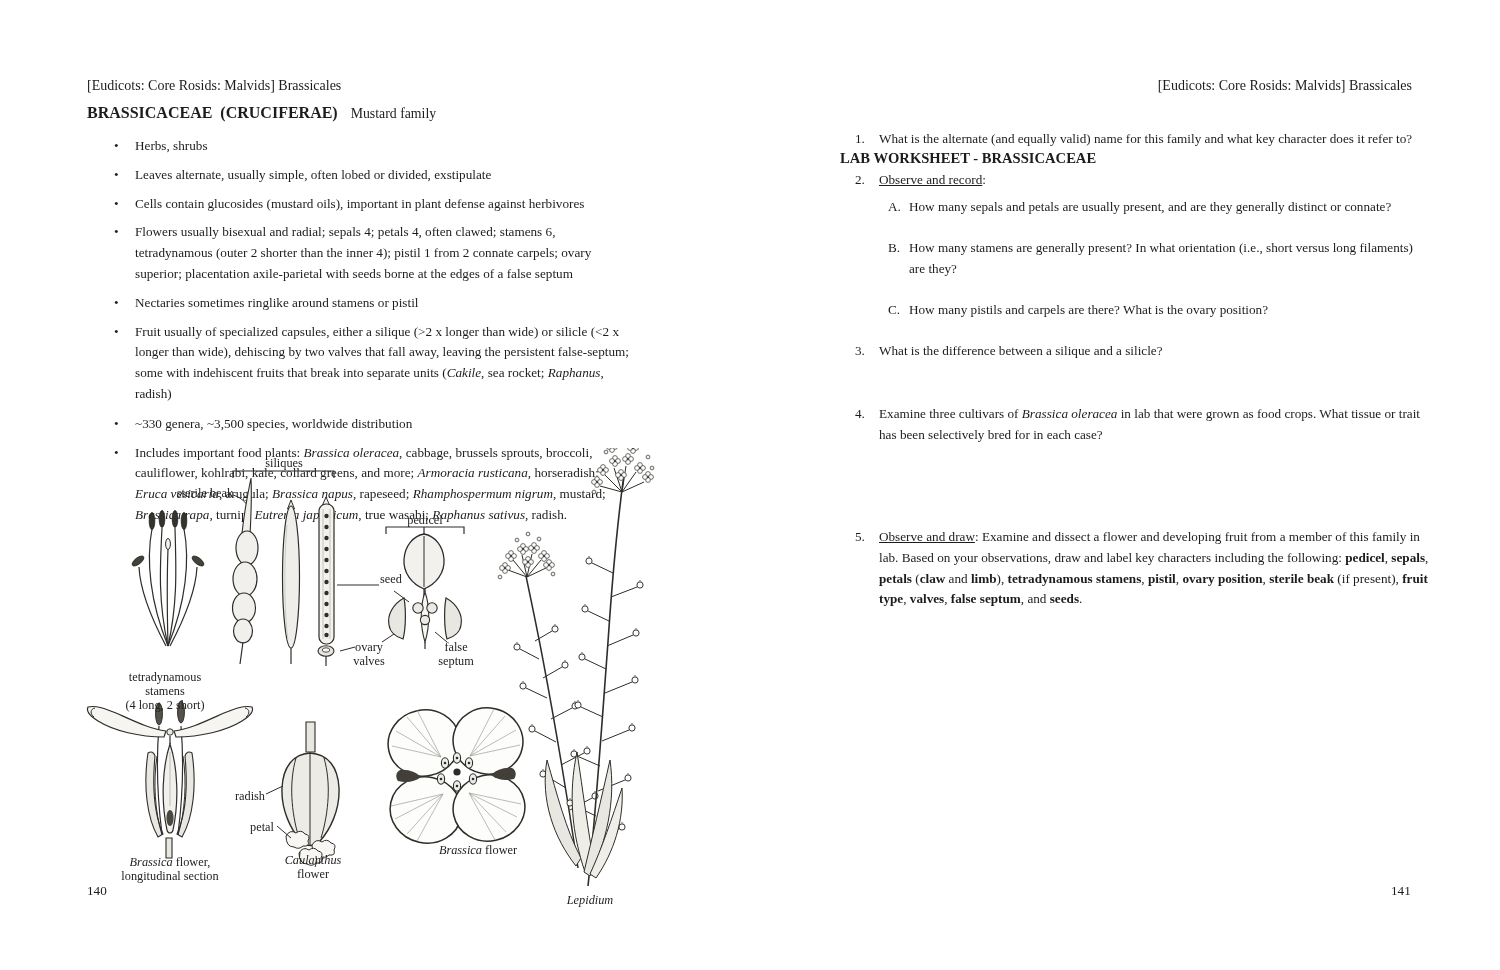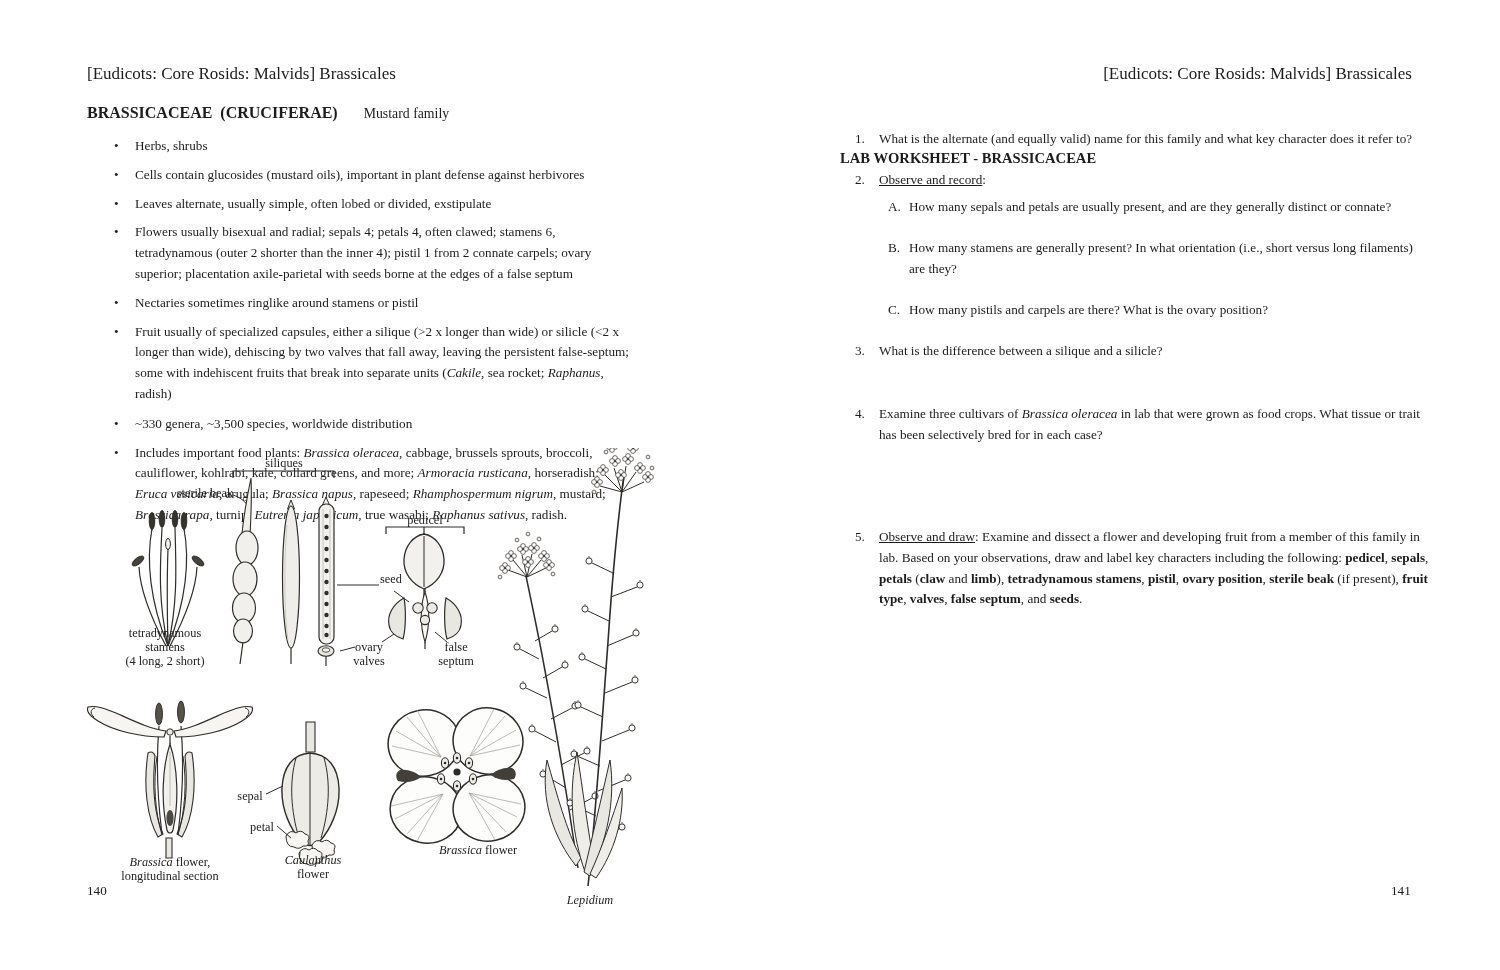"[Eudicots: Core Rosids: Malvids]" .hdr { font-size: 17px -> 14px; margin-top: none -> 14px }
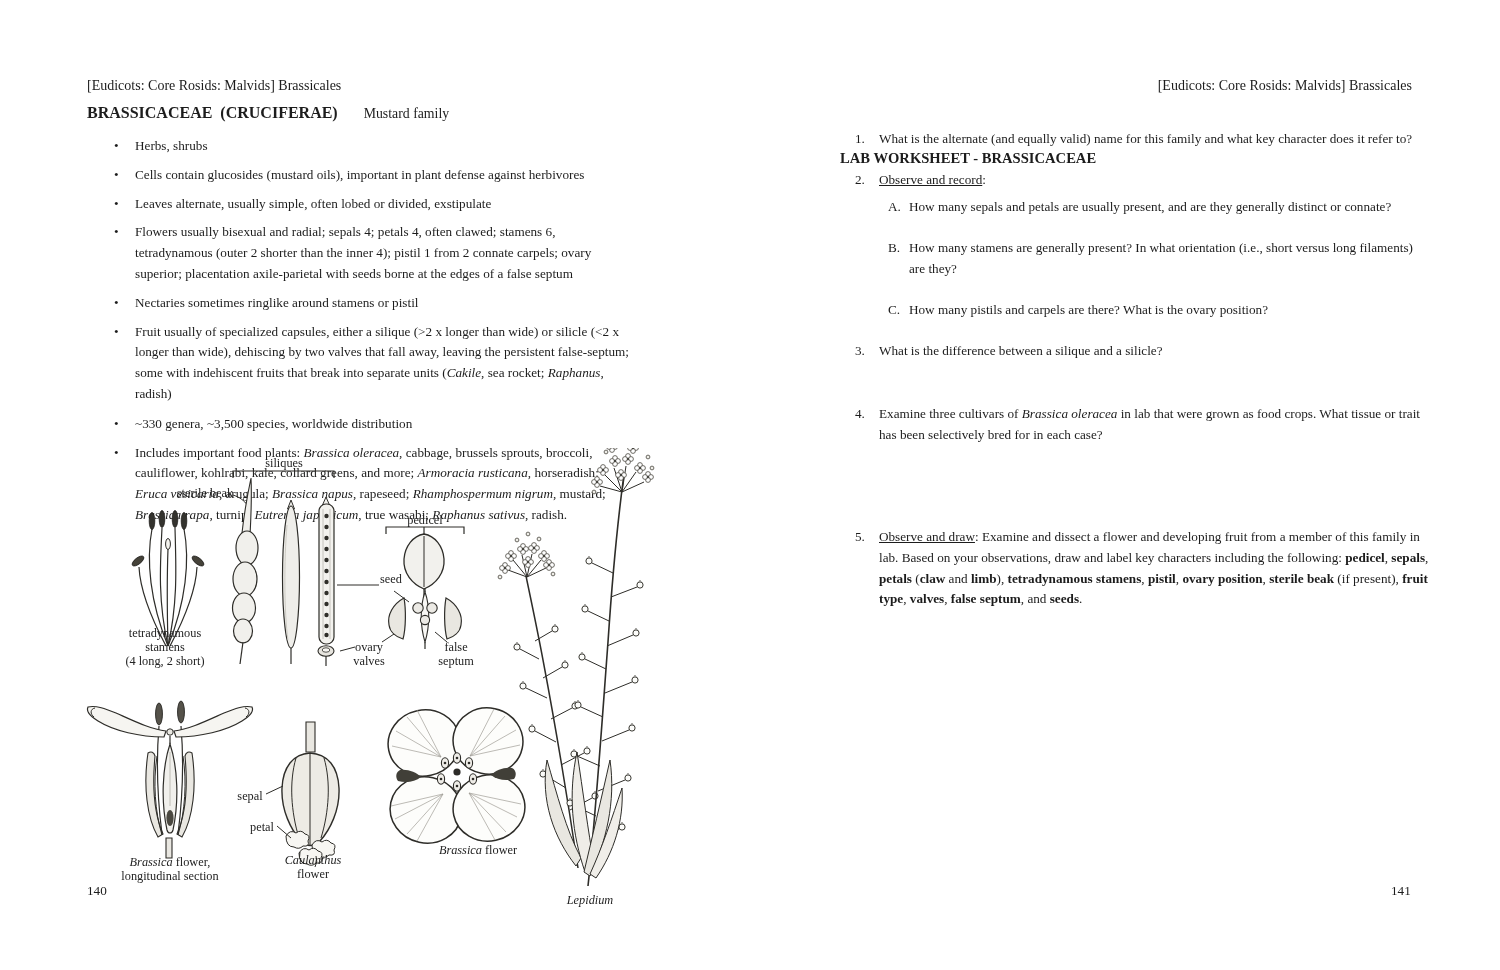"Mustard family" .famsub { margin-left: 26px -> 13px }
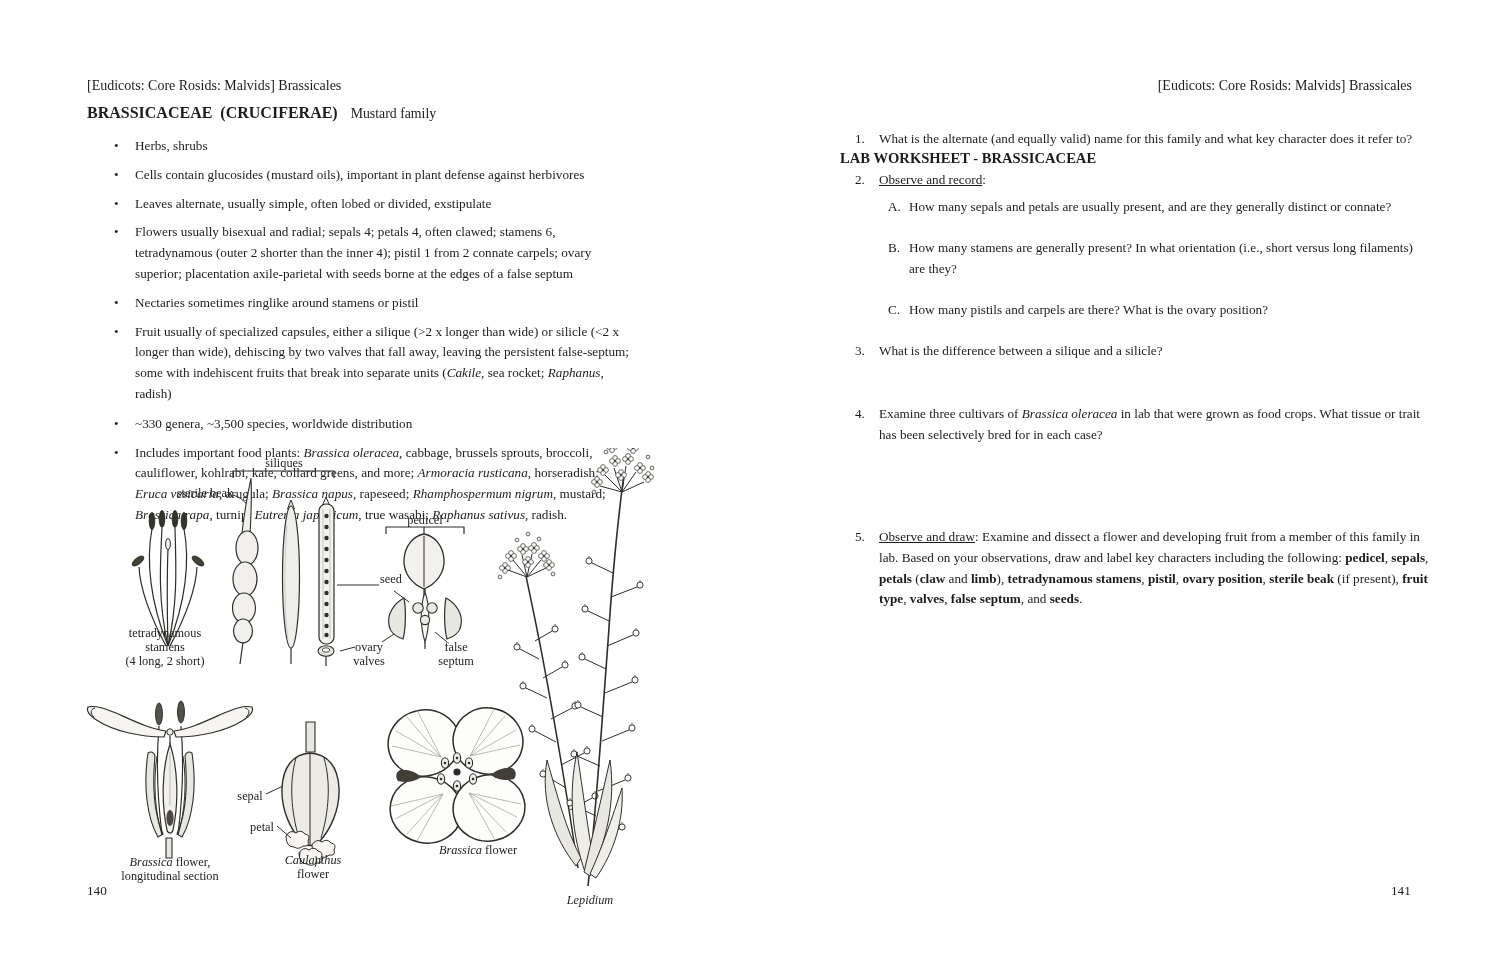"Cells contain glucosides (mustard oils)," li { order: before "Leaves alternate, usually simple, often" -> after "Leaves alternate, usually simple, often" }
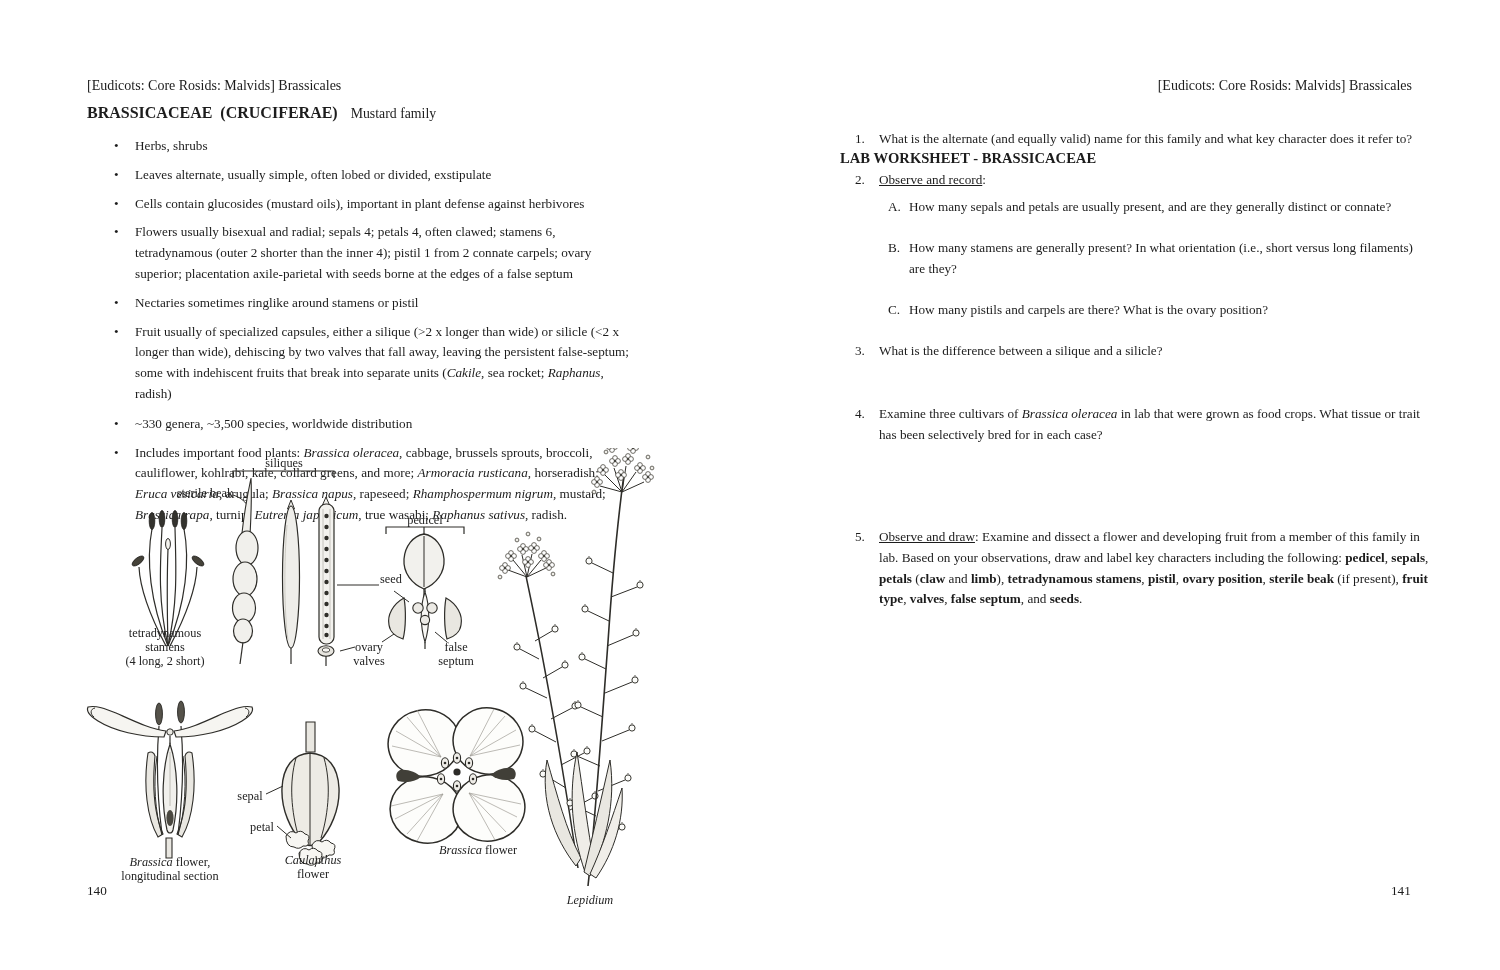"tetradynamous" div.figlabel { top: 626px -> 670px }
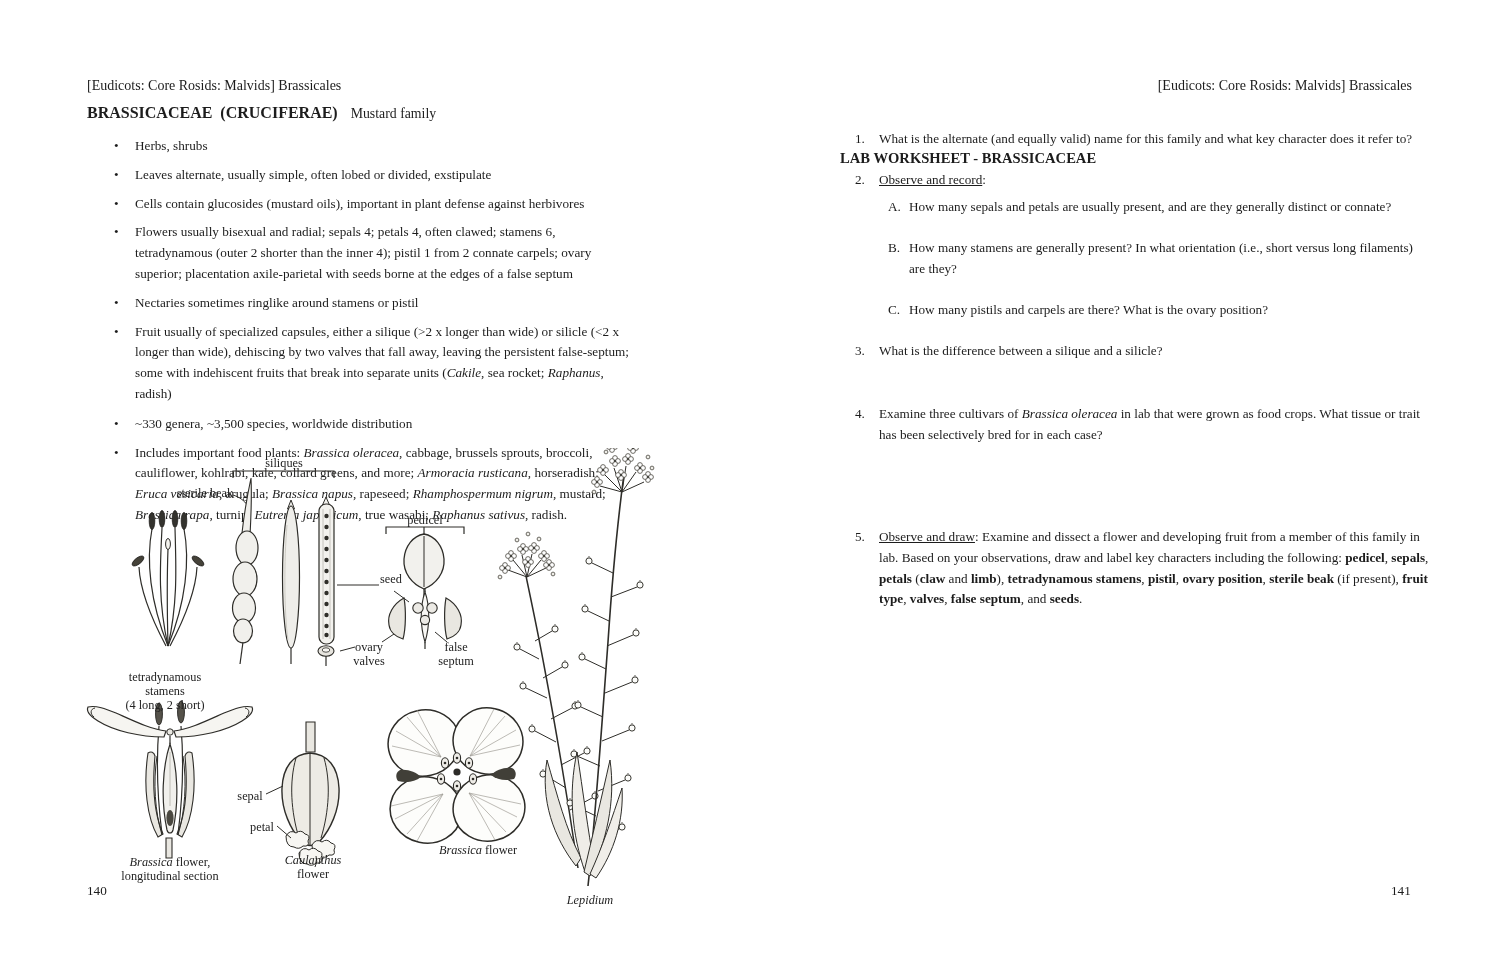"sepal" div.figlabel { text: sepal -> radish }
